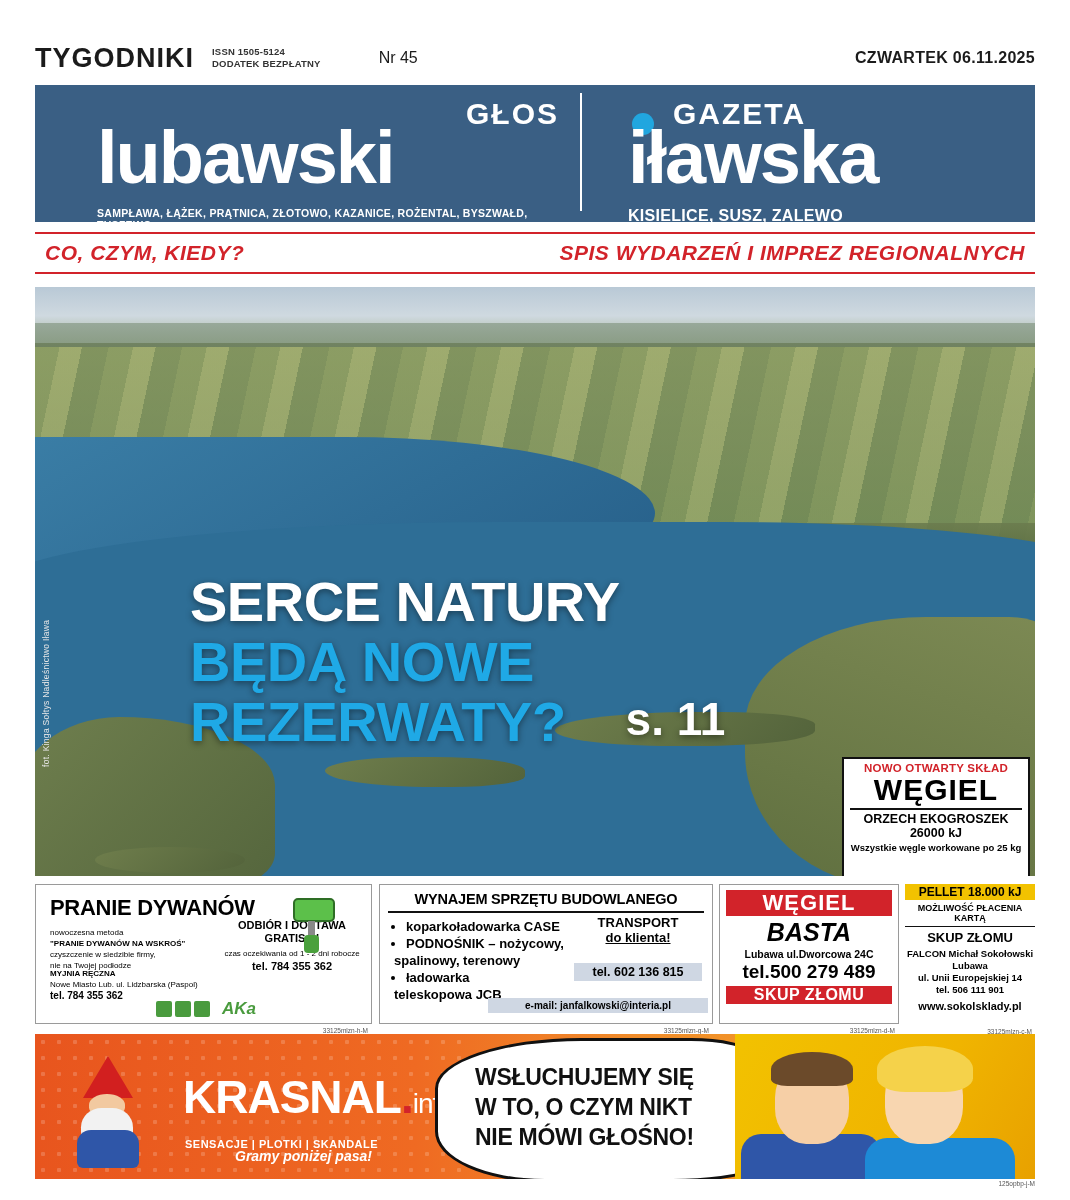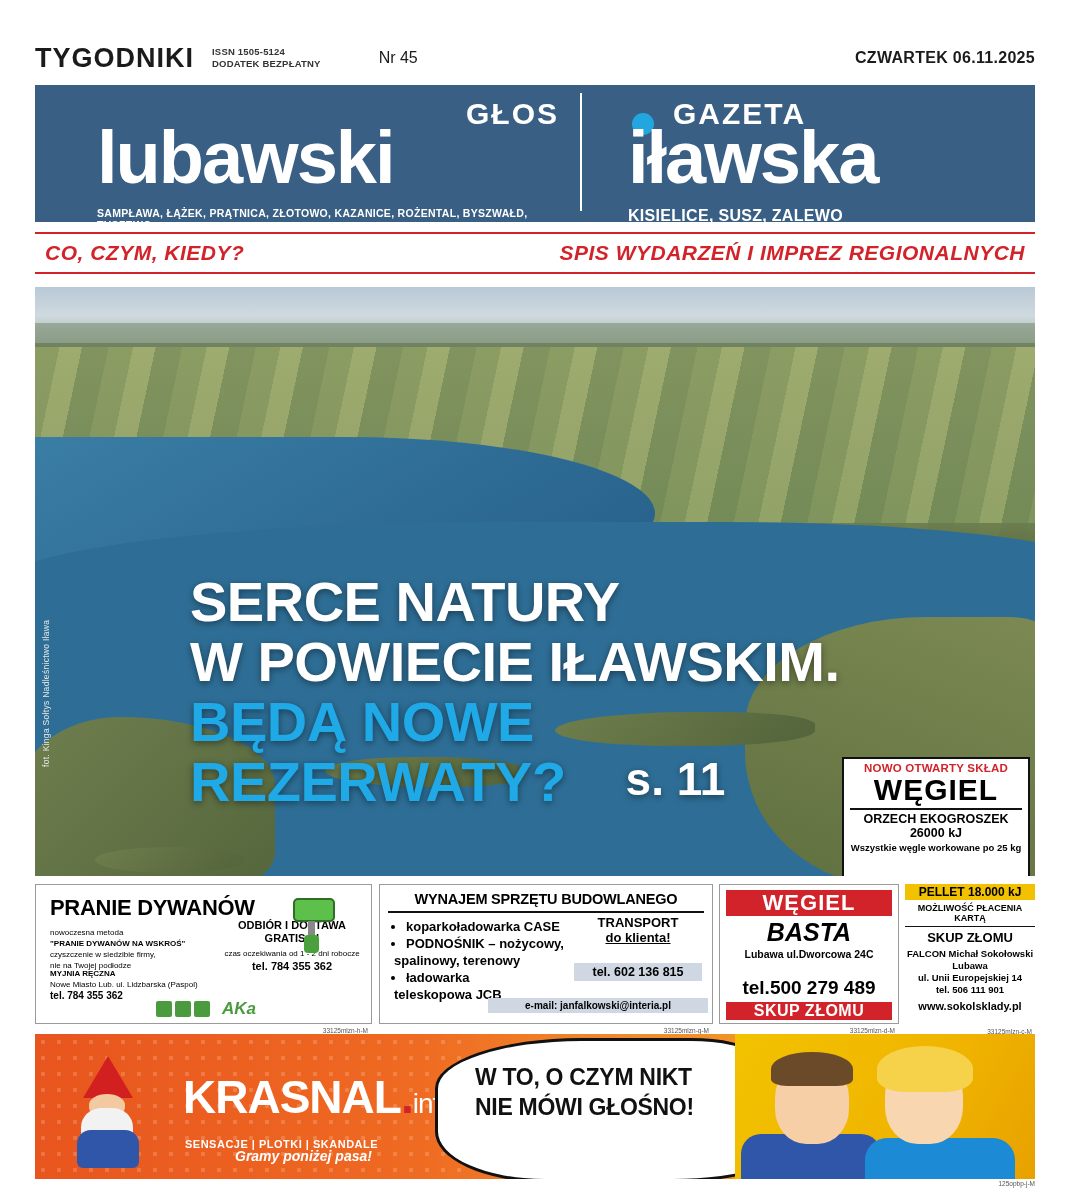"W POWIECIE IŁAWSKIM." div.hl-line { html: <div>W POWIECIE IŁAWSKIM.</div> -> none }
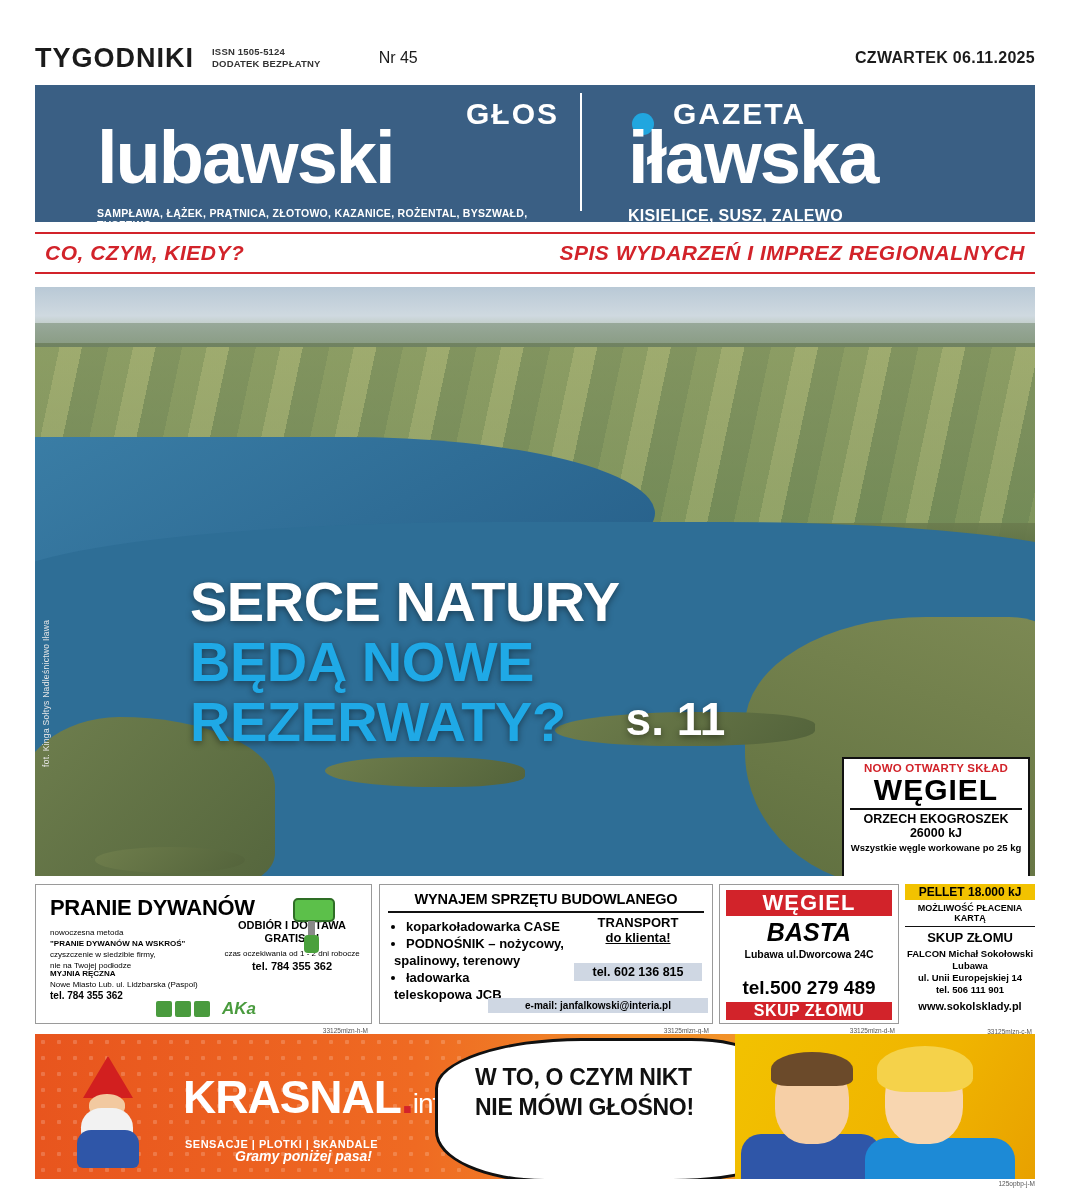"tel.500 279 489" .ad3 .tel { margin-top: 17px -> 1px }
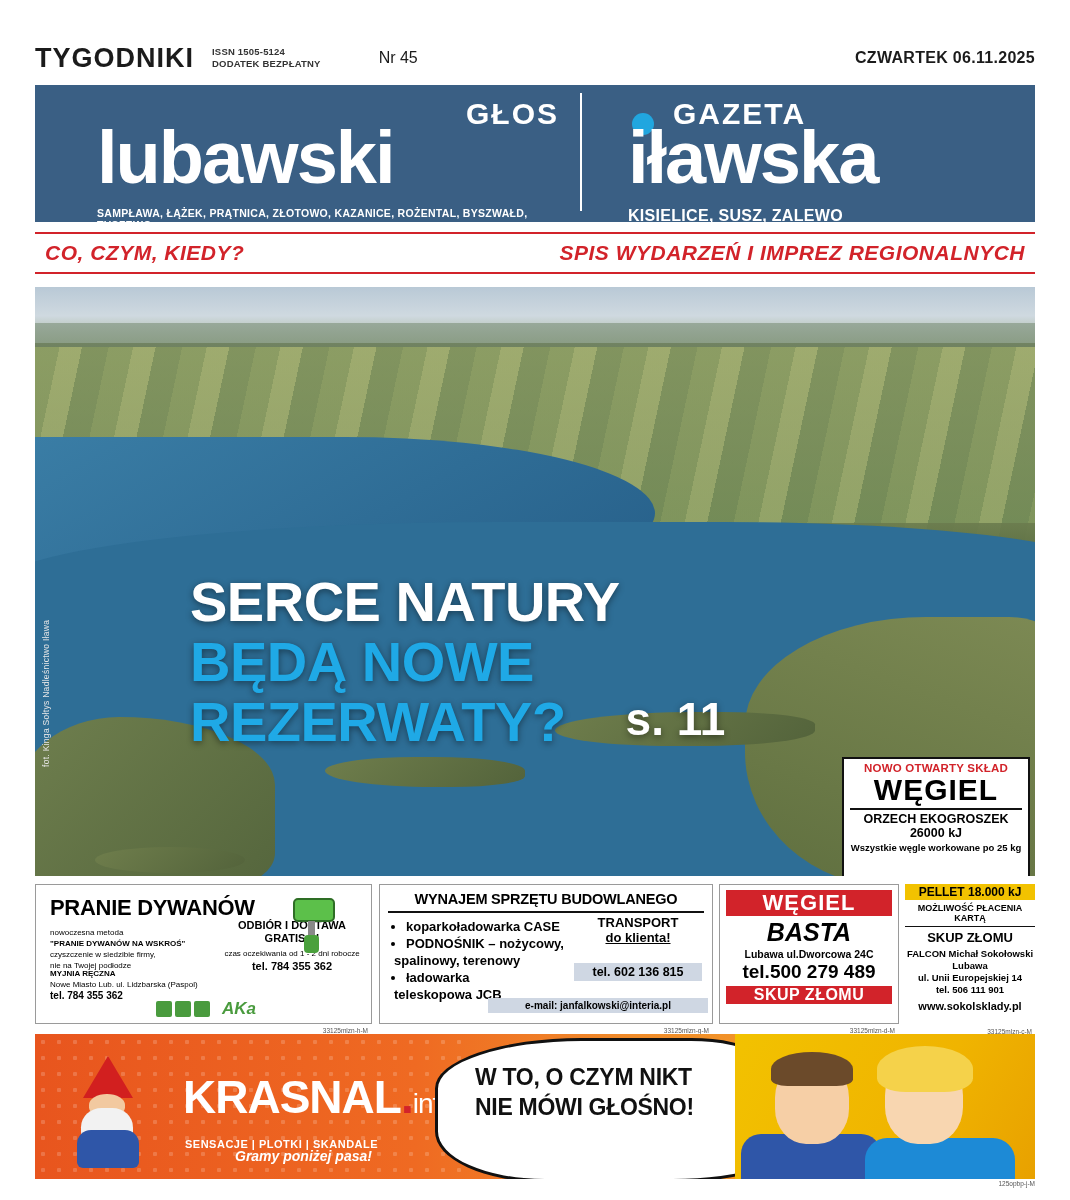"WSŁUCHUJEMY SIĘ" div { html: none -> <div>WSŁUCHUJEMY SIĘ</div> }
